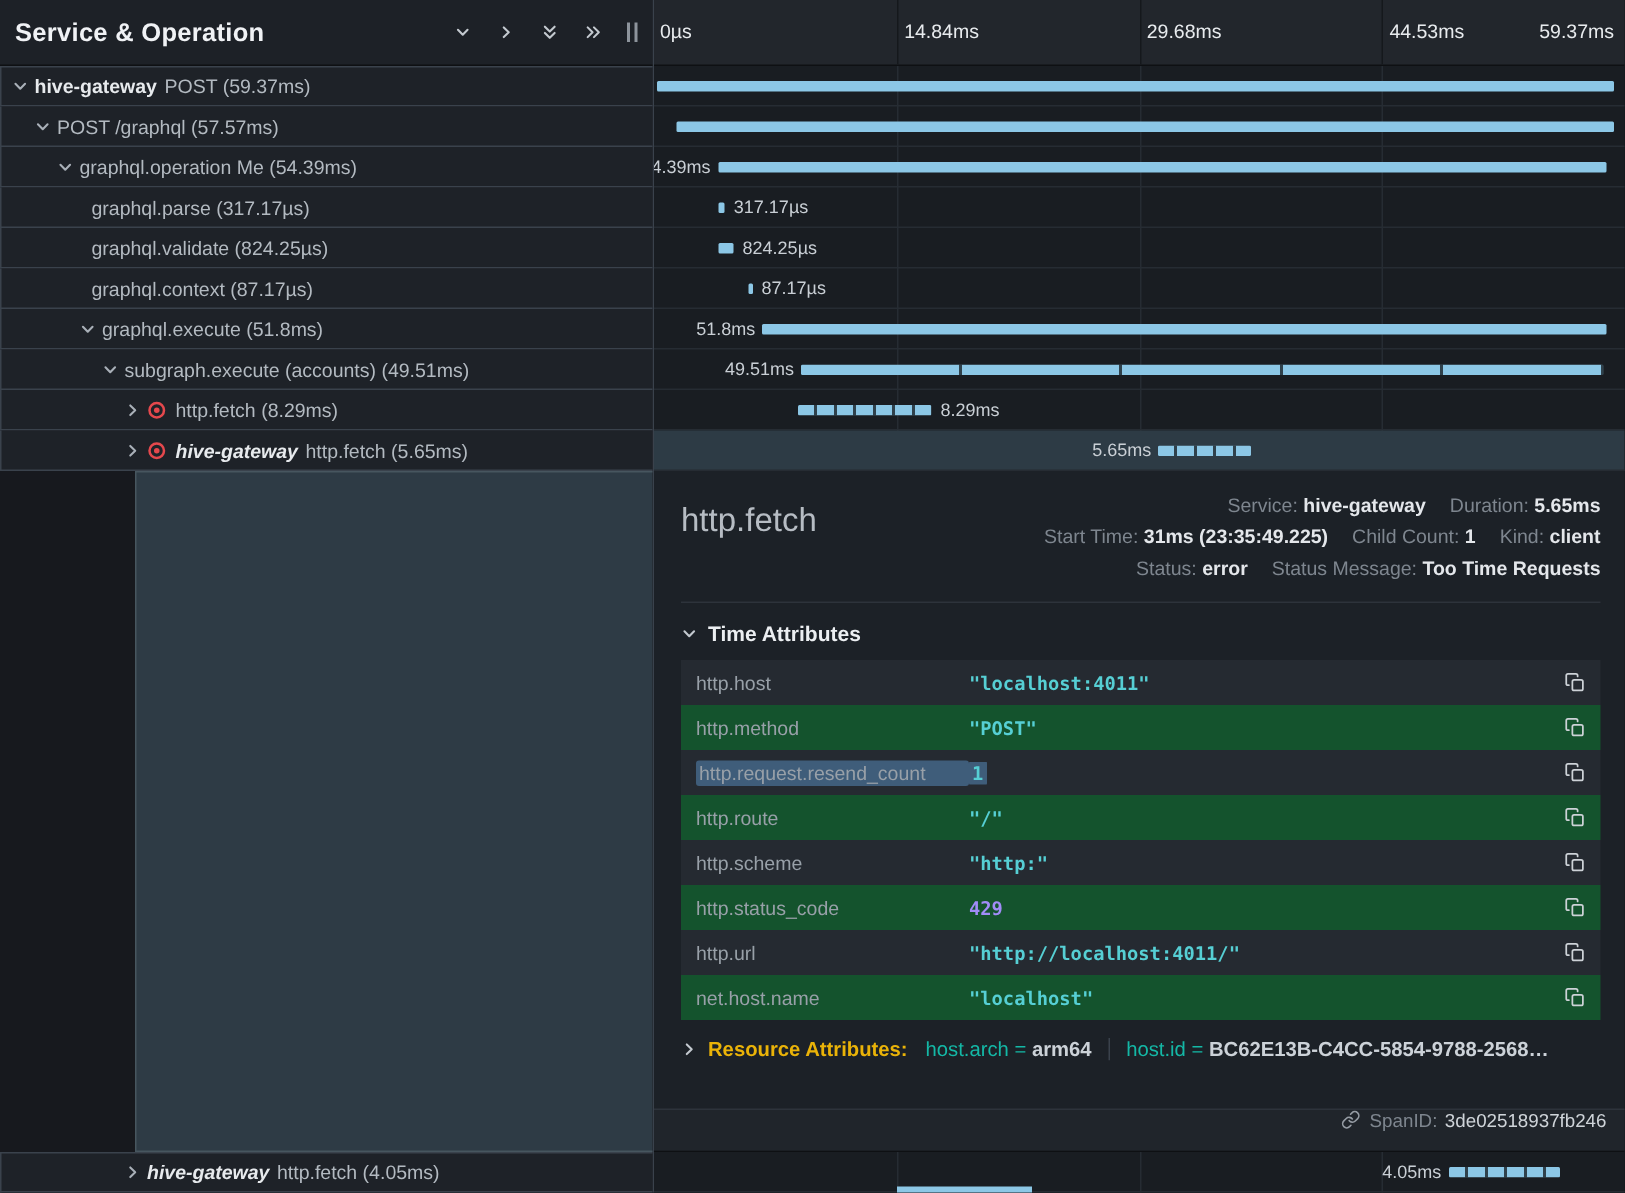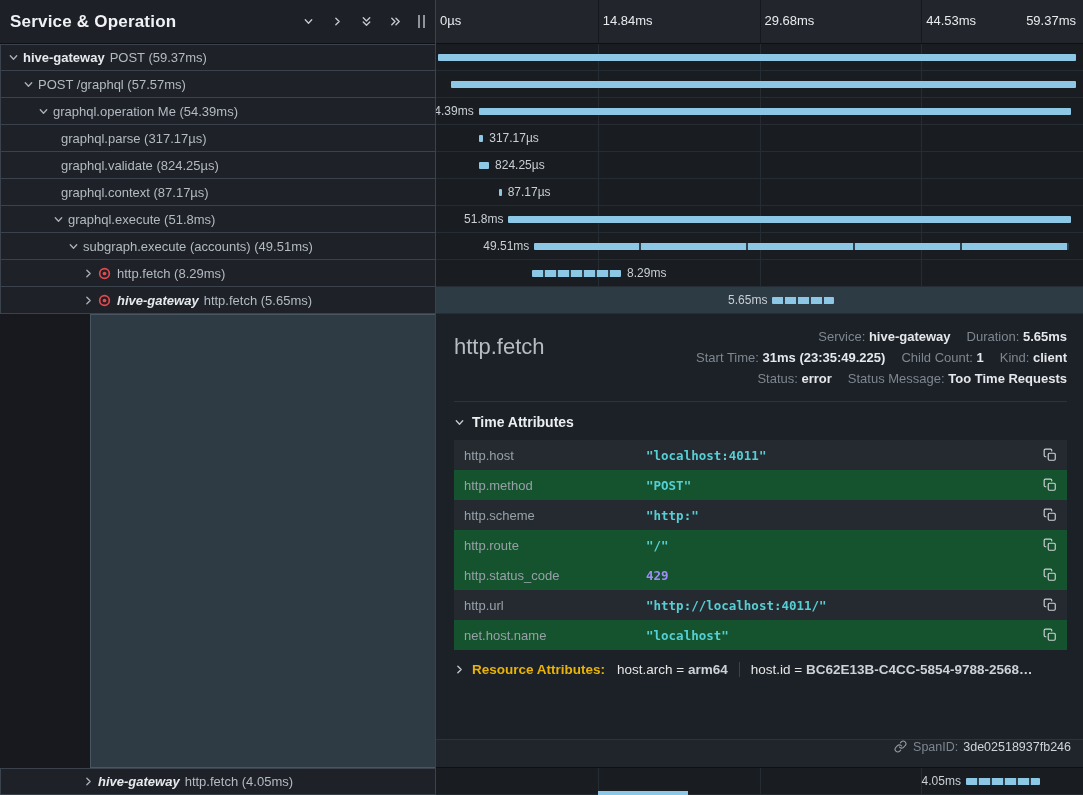"http.request.resend_count" div.attr-row { html: none -> <div> <span>http.request.resend_count</span> <span><span>1</span></span> <span> <span> <svg> <rect></rect> <path></path> </svg> </span> </span> </div> }
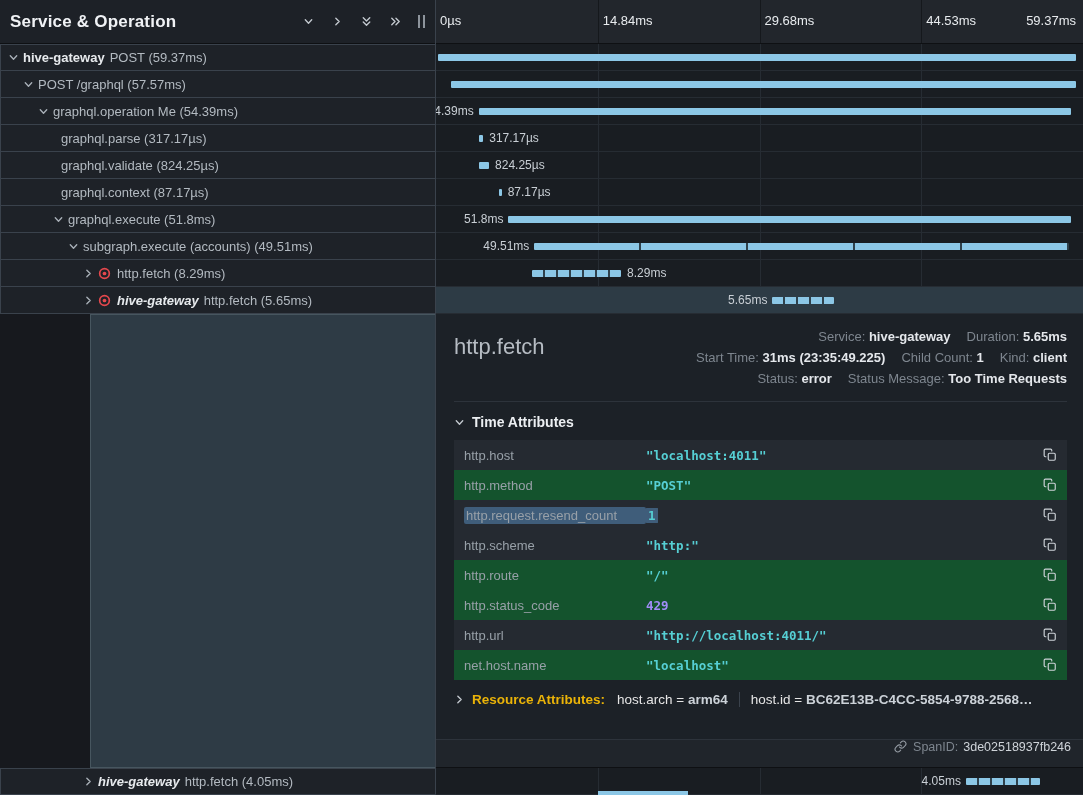"http.scheme" div.attr-row { order: before "http.route" -> after "http.route" }
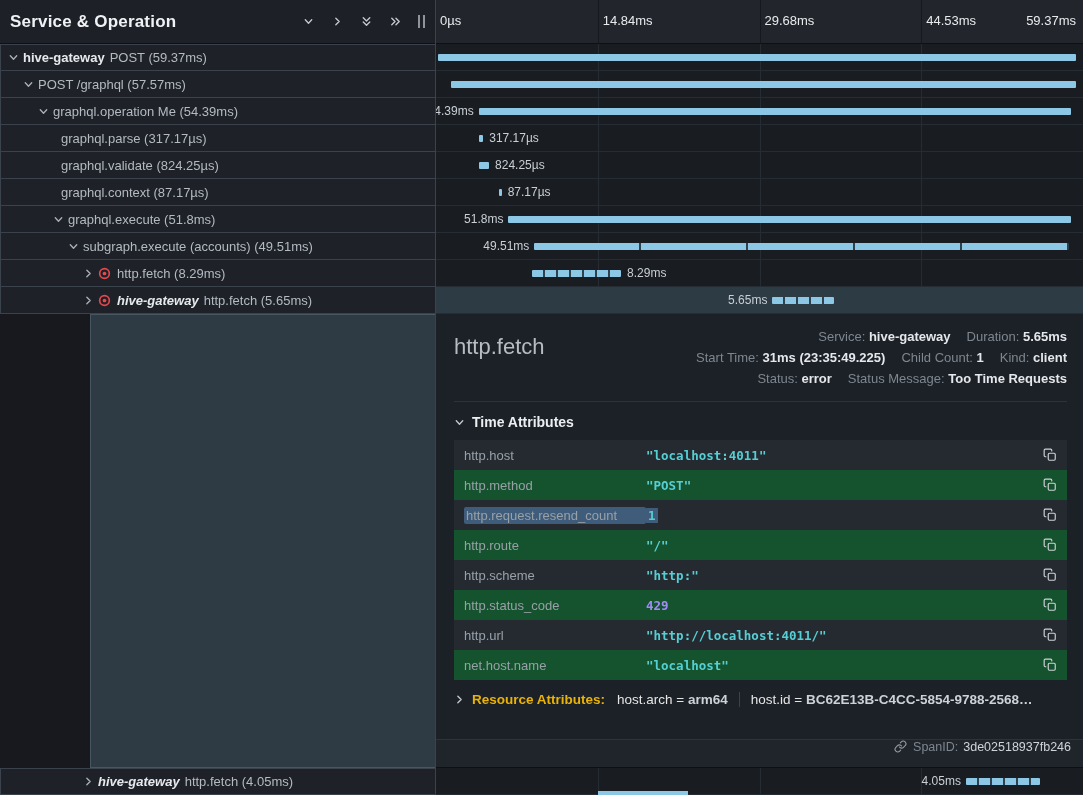"host.arch =" .rk { color: #e5e5e5 -> #14b8a6 }
